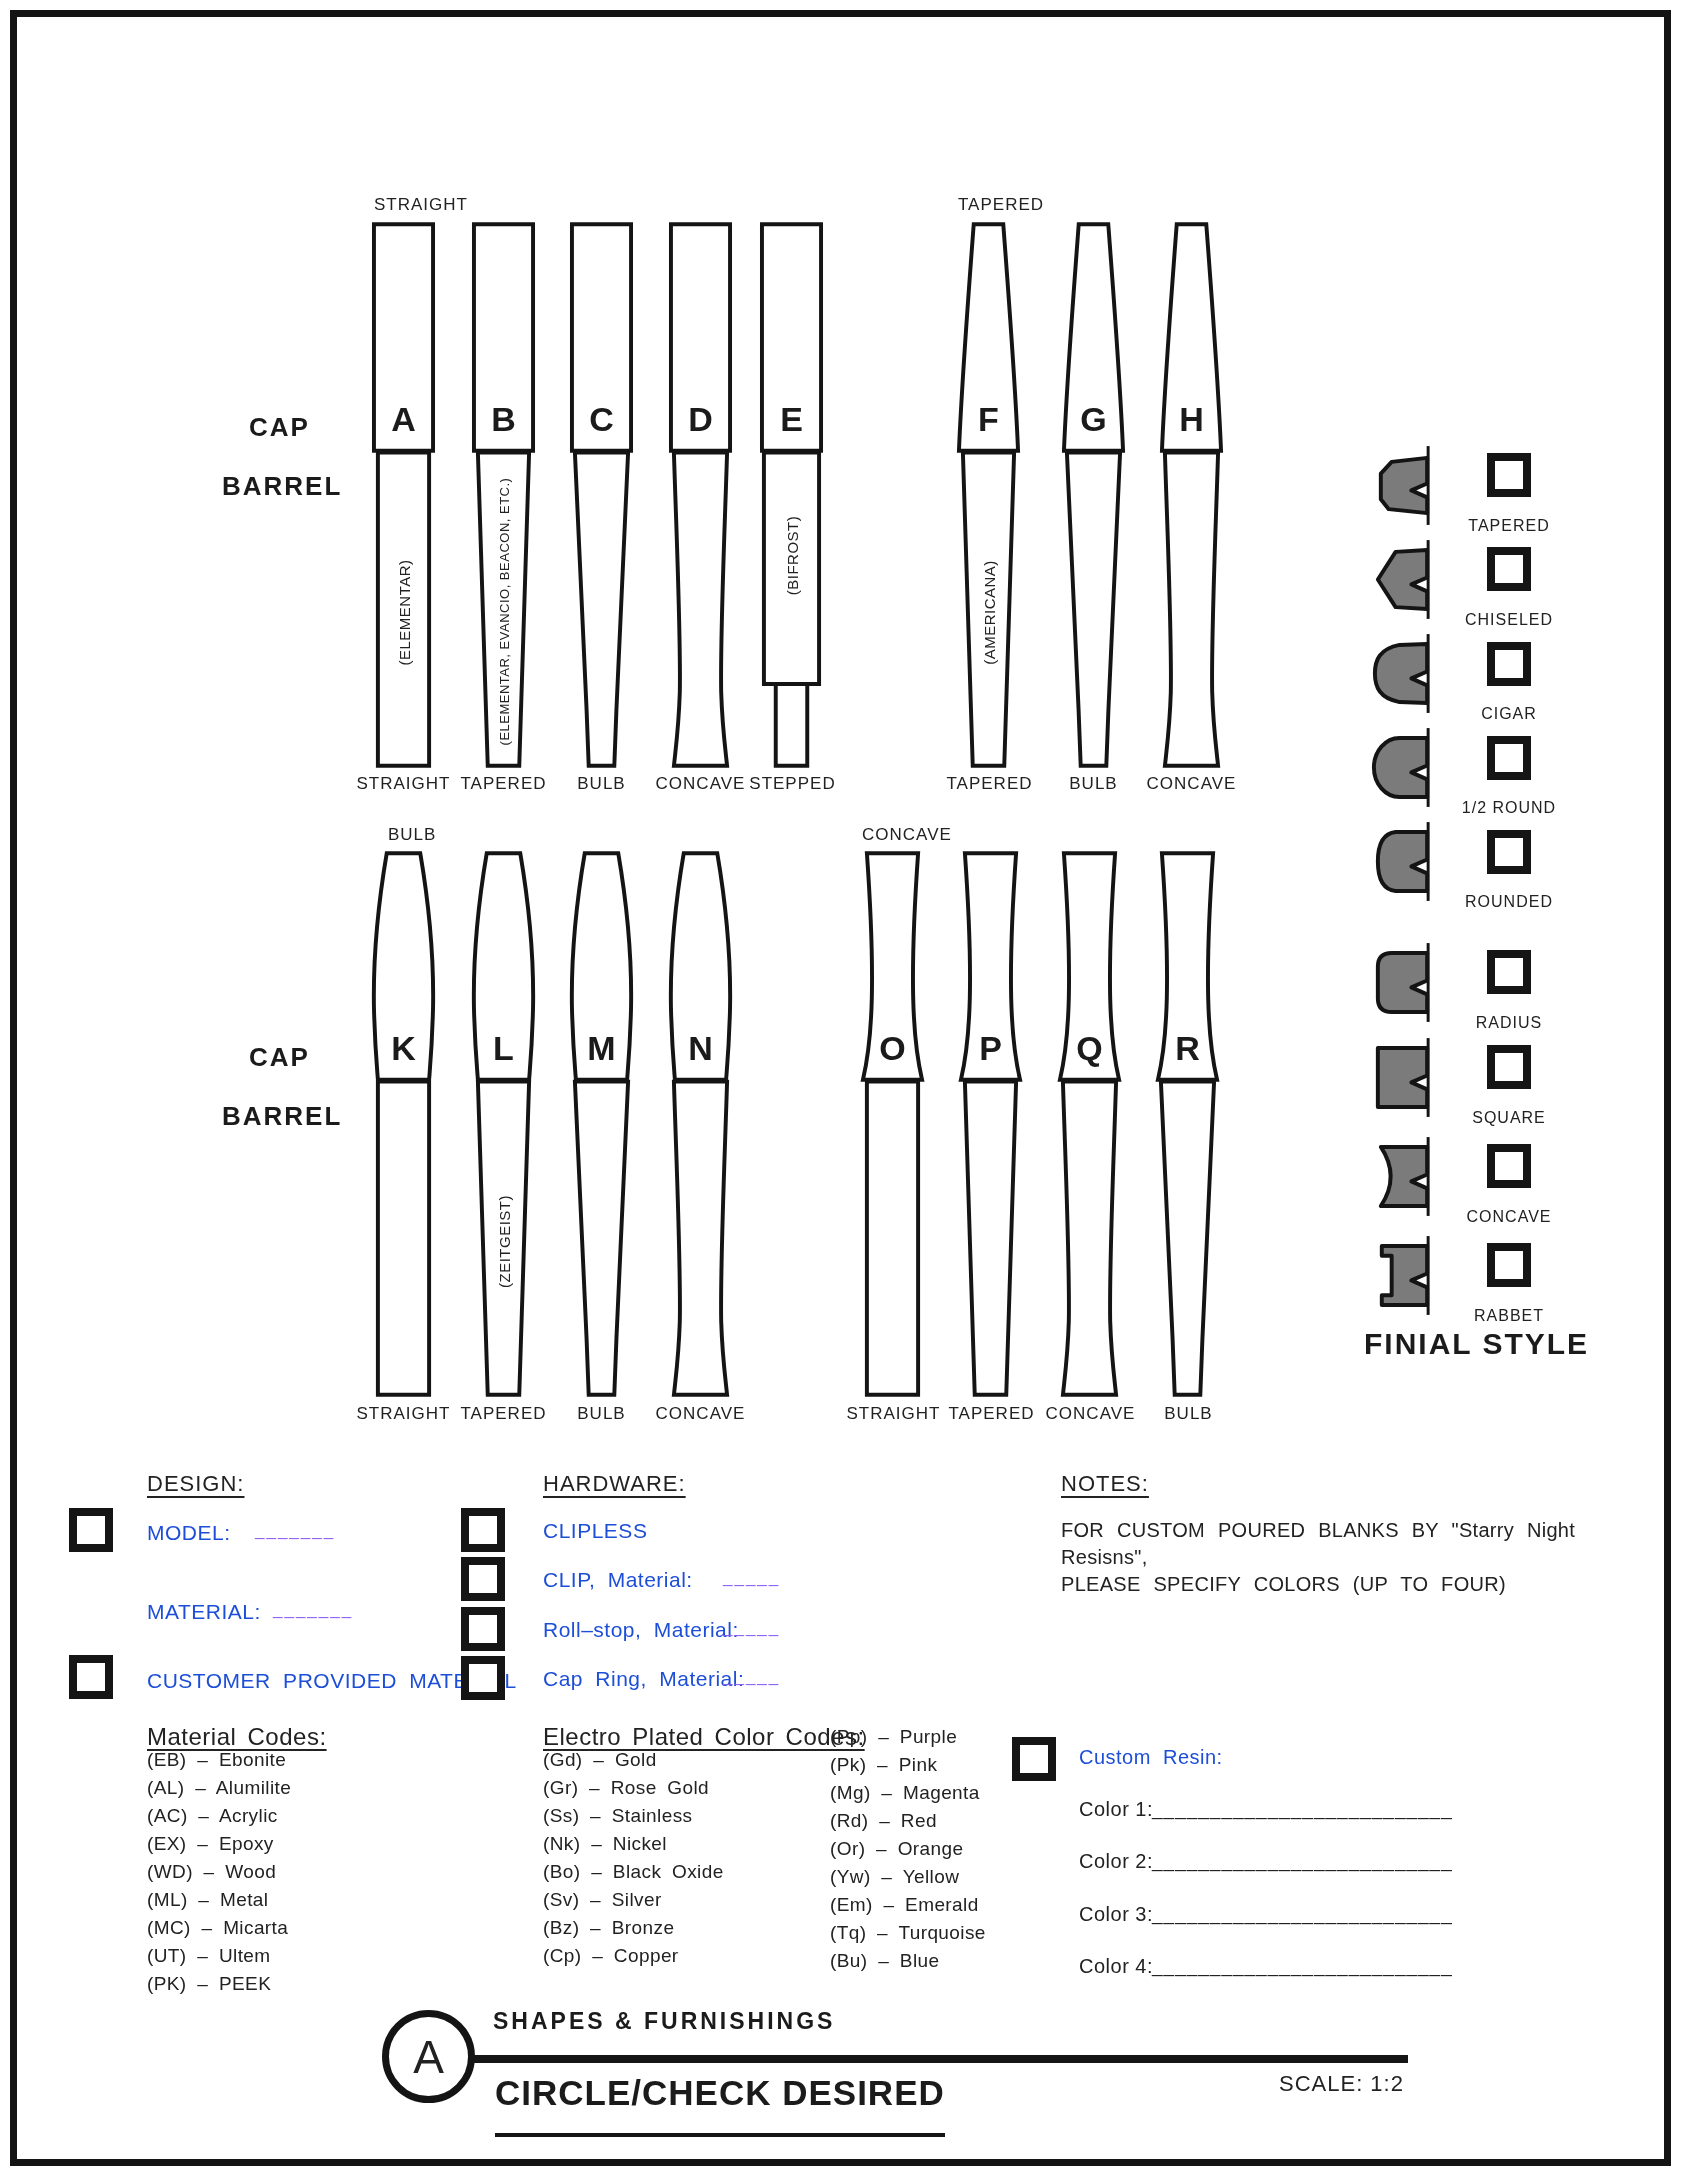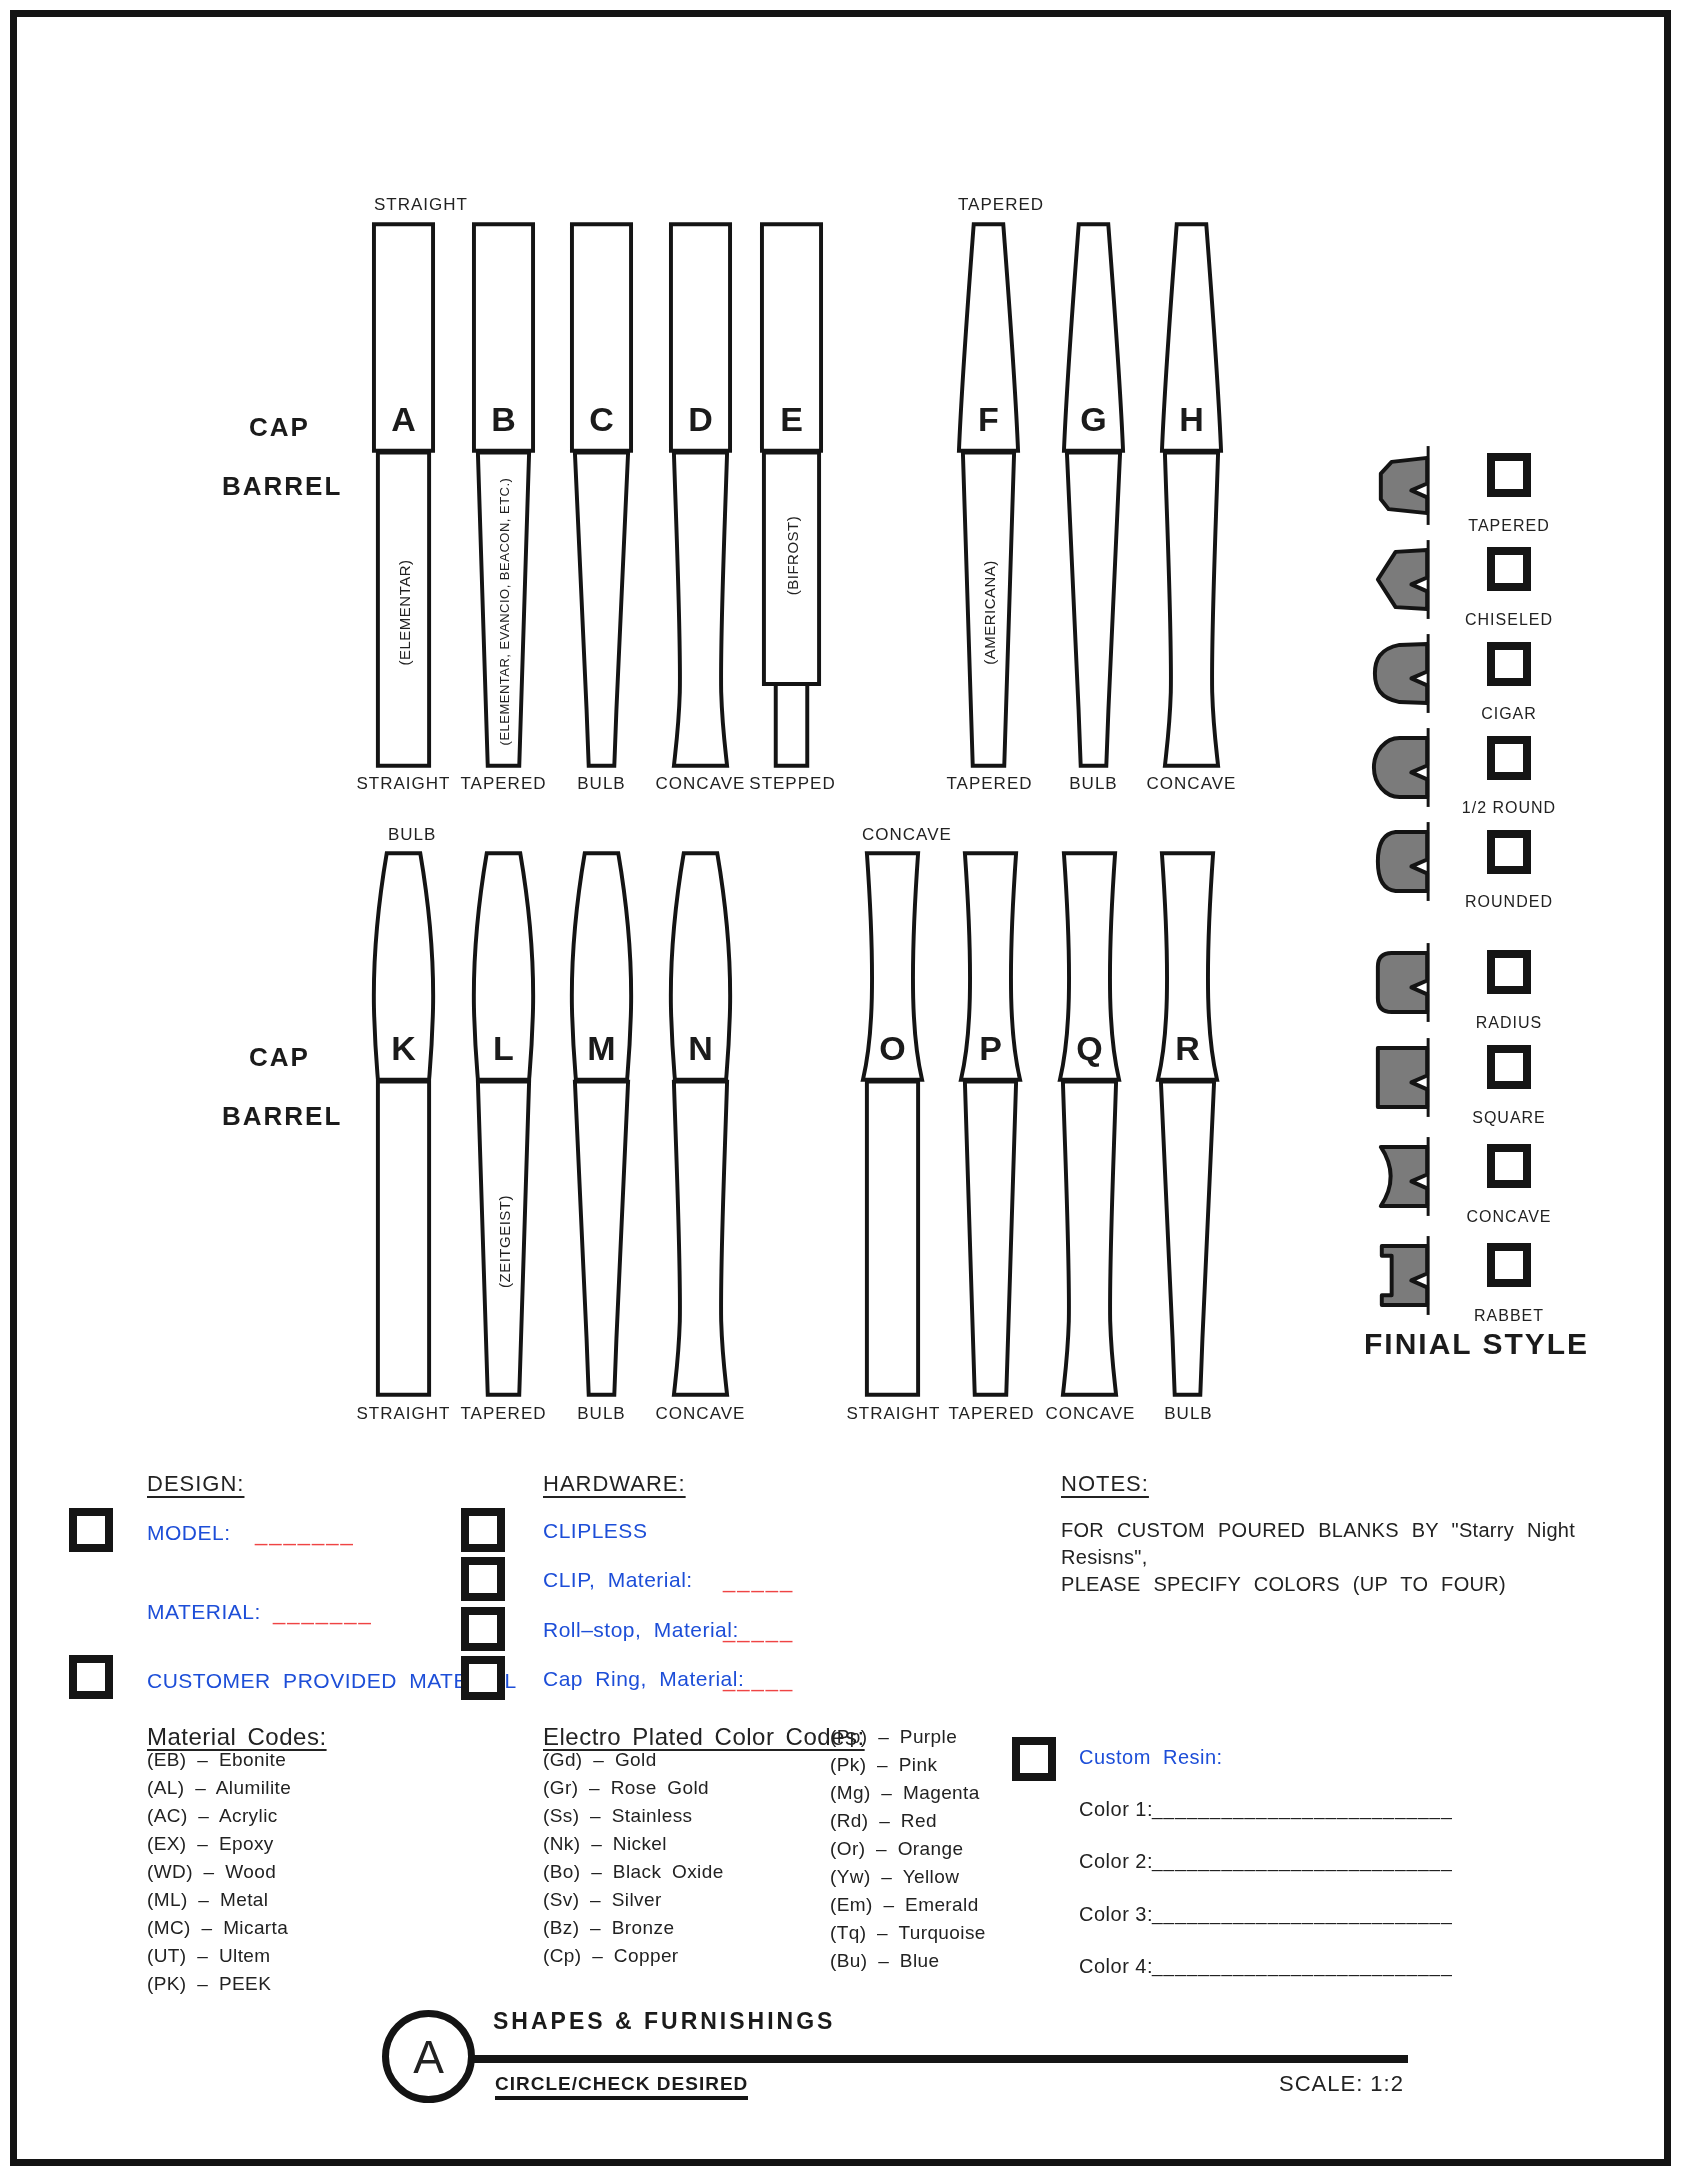"_______" .blank { color: #ef4444 -> #8b5cf6; font-size: 22px -> 17px }
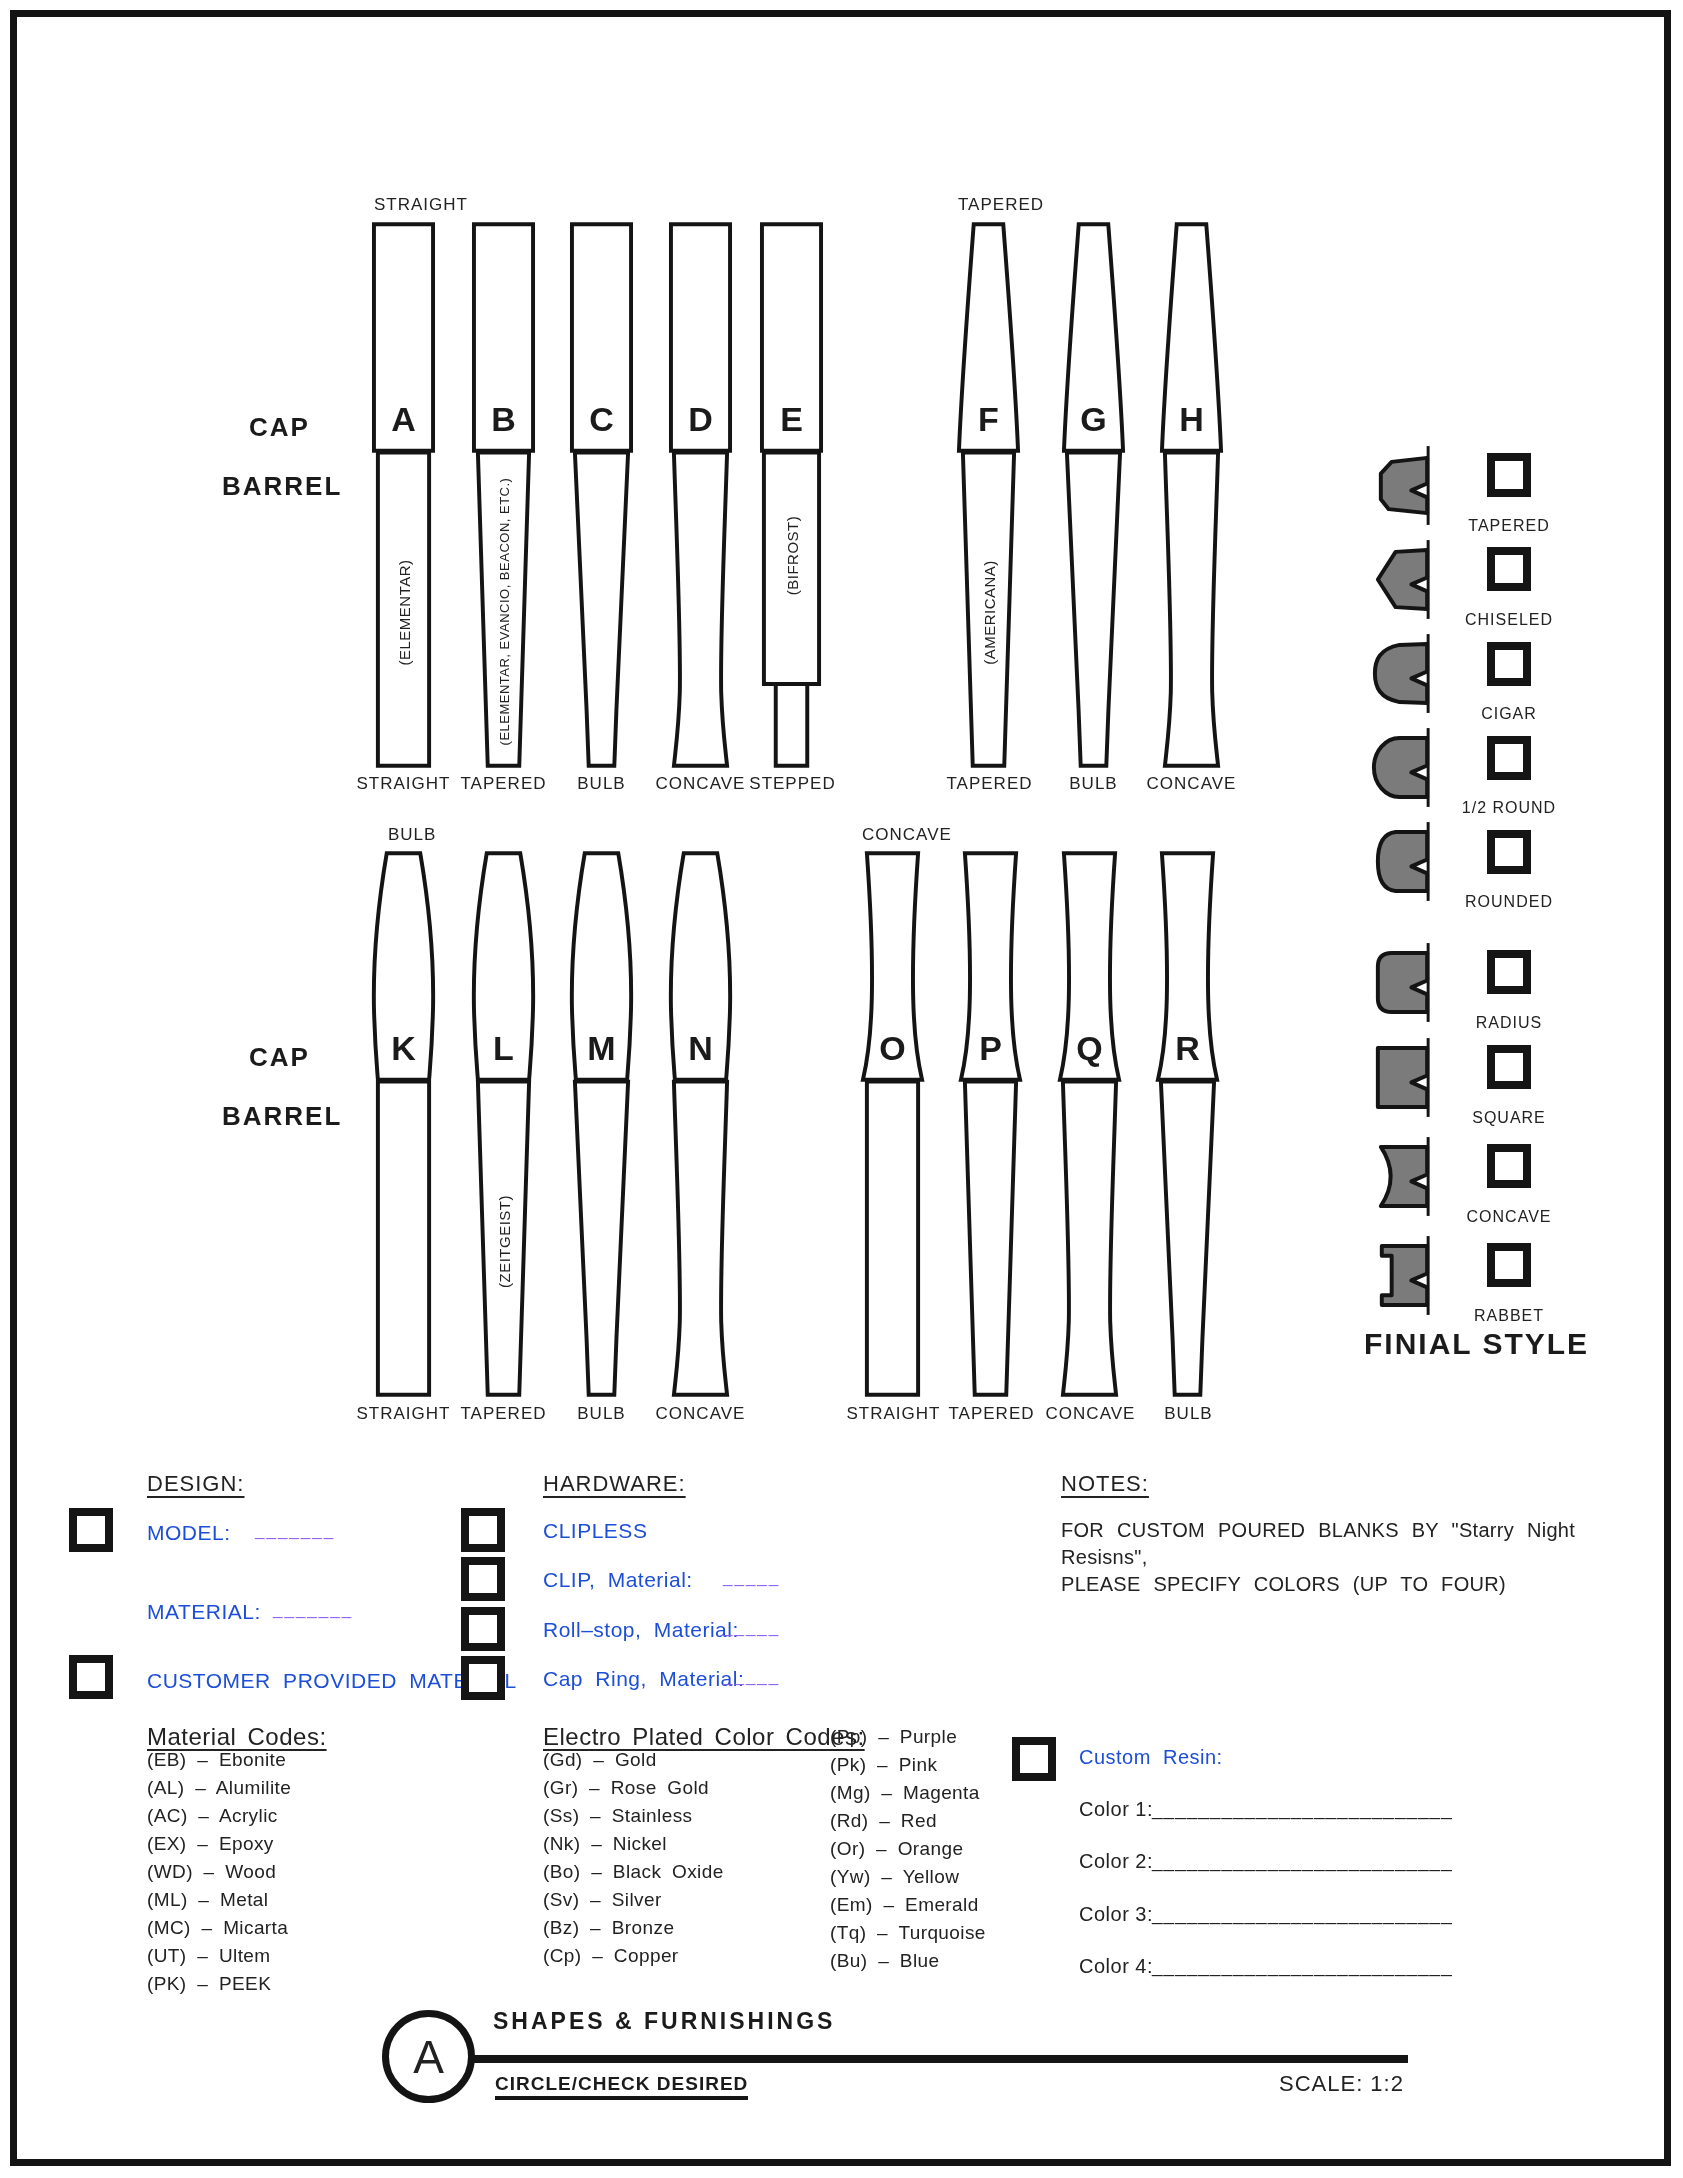"CIRCLE/CHECK DESIRED" .sheet-sub { font-size: 19px -> 35px; padding-bottom: 1px -> 20px }
